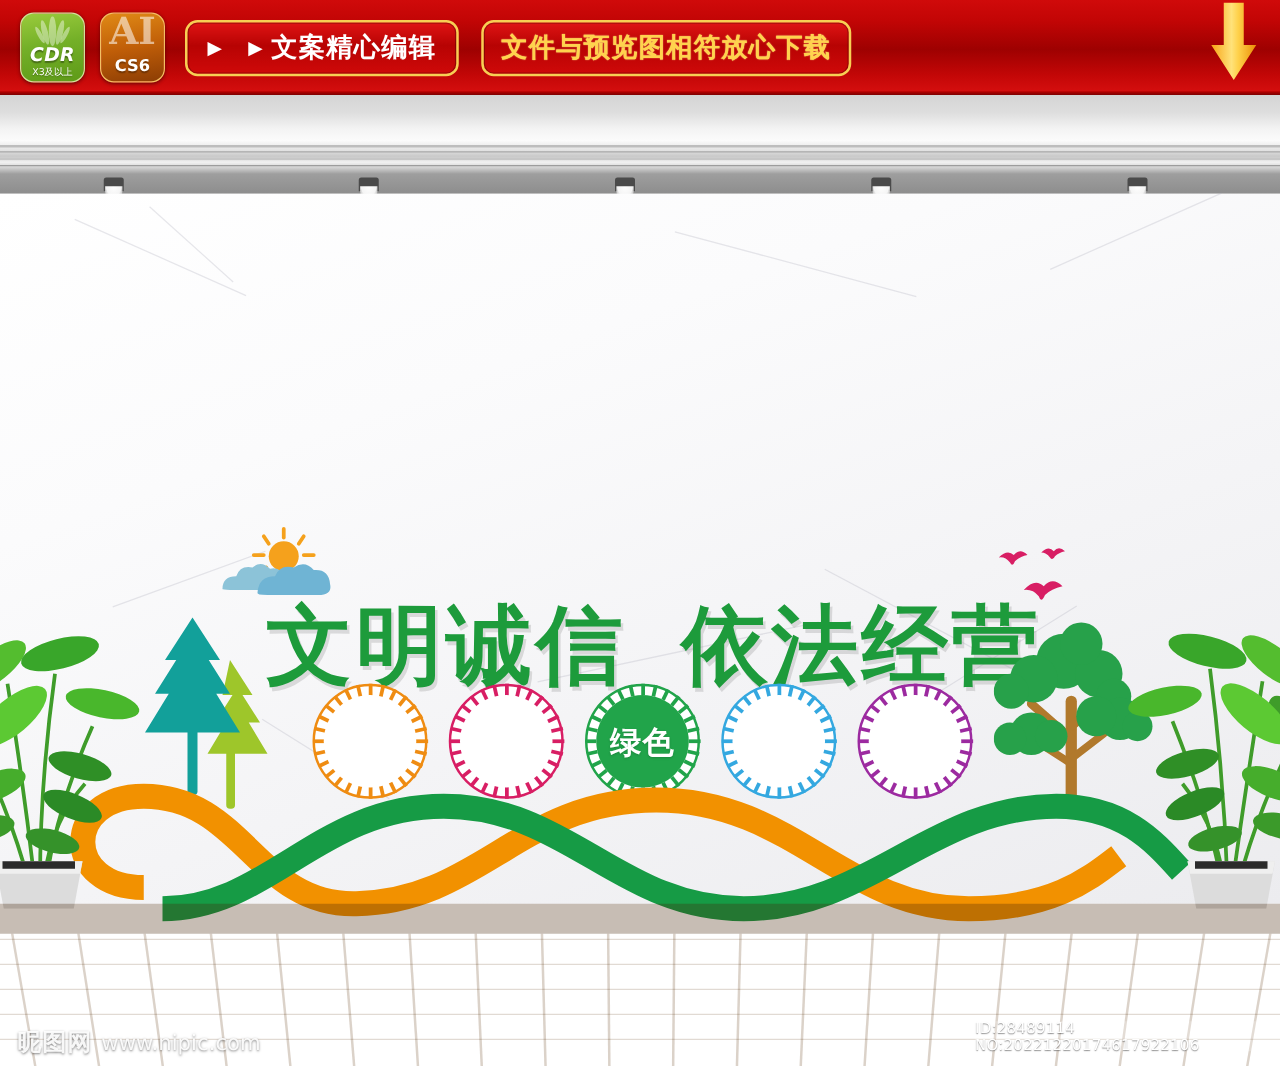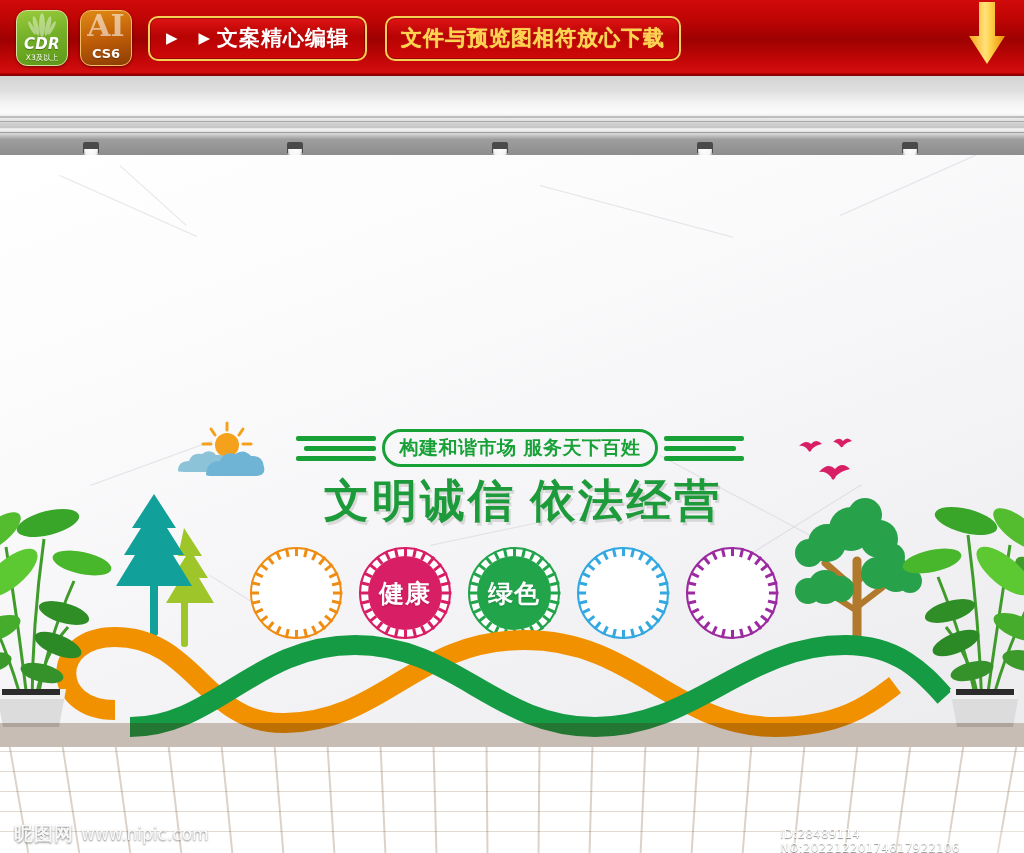"构建和谐市场 服务天下百姓" div { html: <div> <div> <i></i> <i></i> <i></i> </div> <div> <span>构建和谐市场 服务天下百姓</span> </div> <div> <i></i> <i></i> <i></i> </div> </div> -> none }
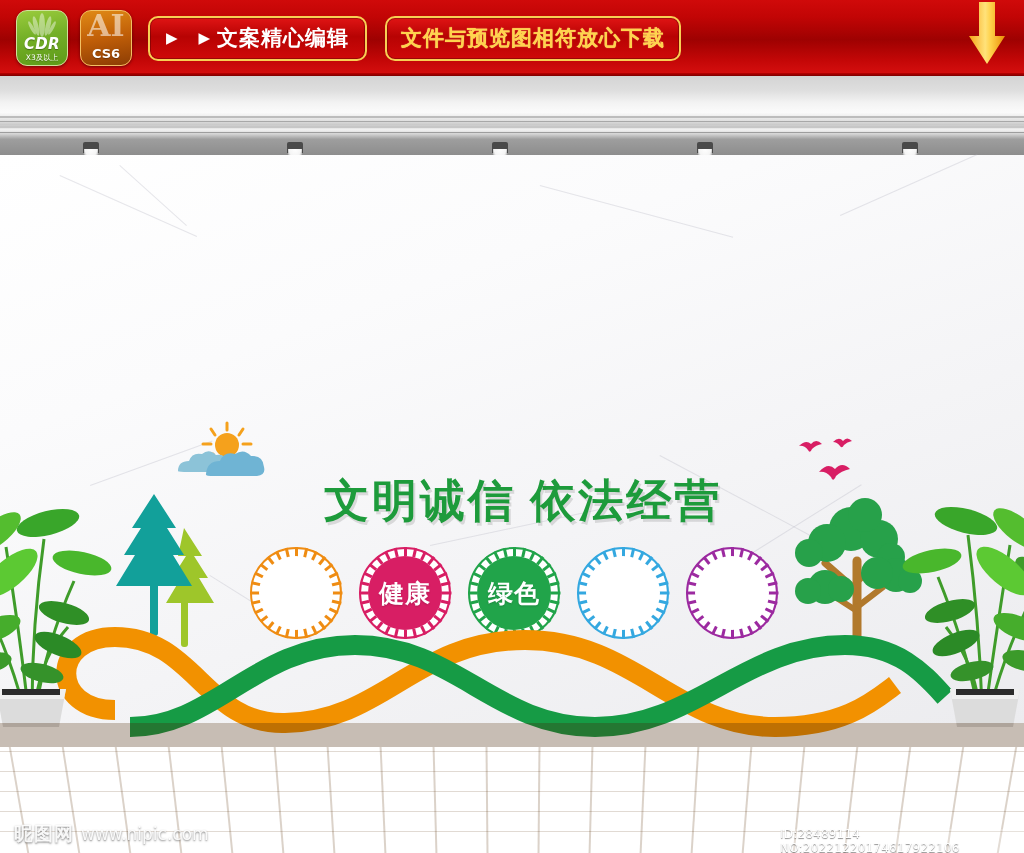"文明诚信 依法经营" #headline span { font-family: Liberation Serif, serif -> Liberation Mono, monospace; font-size: 45px -> 69px }
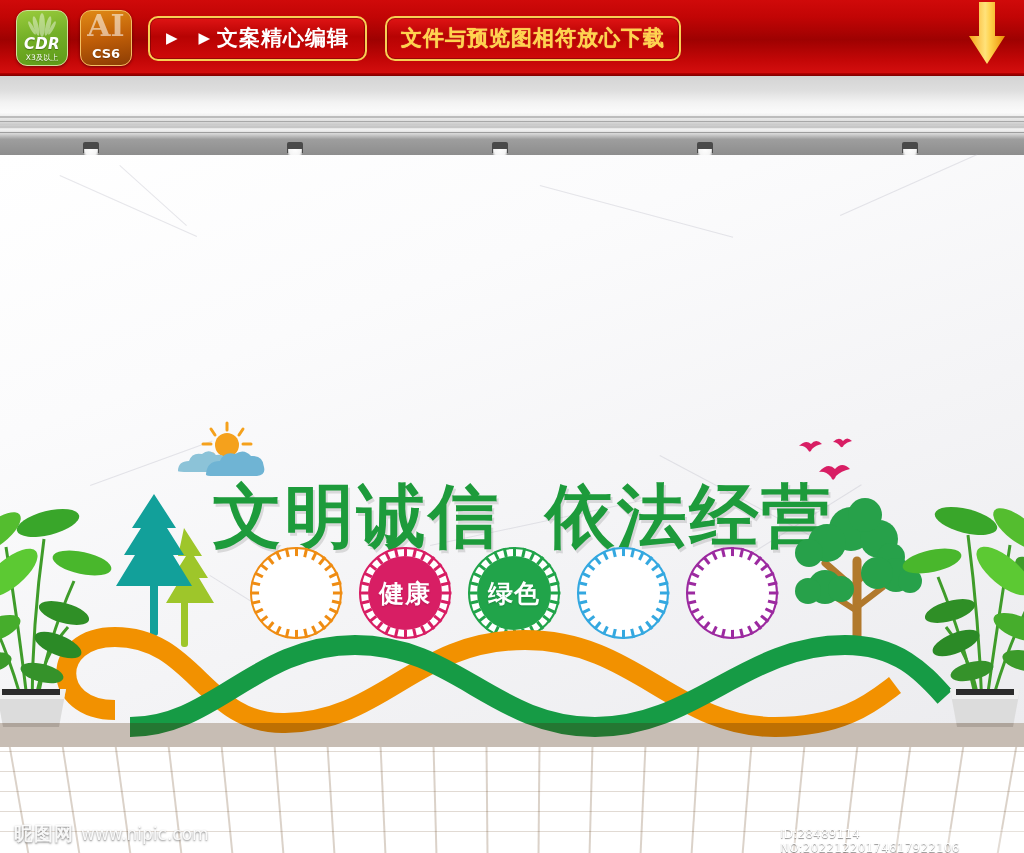"健康" div.inner { html: <div> <span>健康</span> </div> -> none }
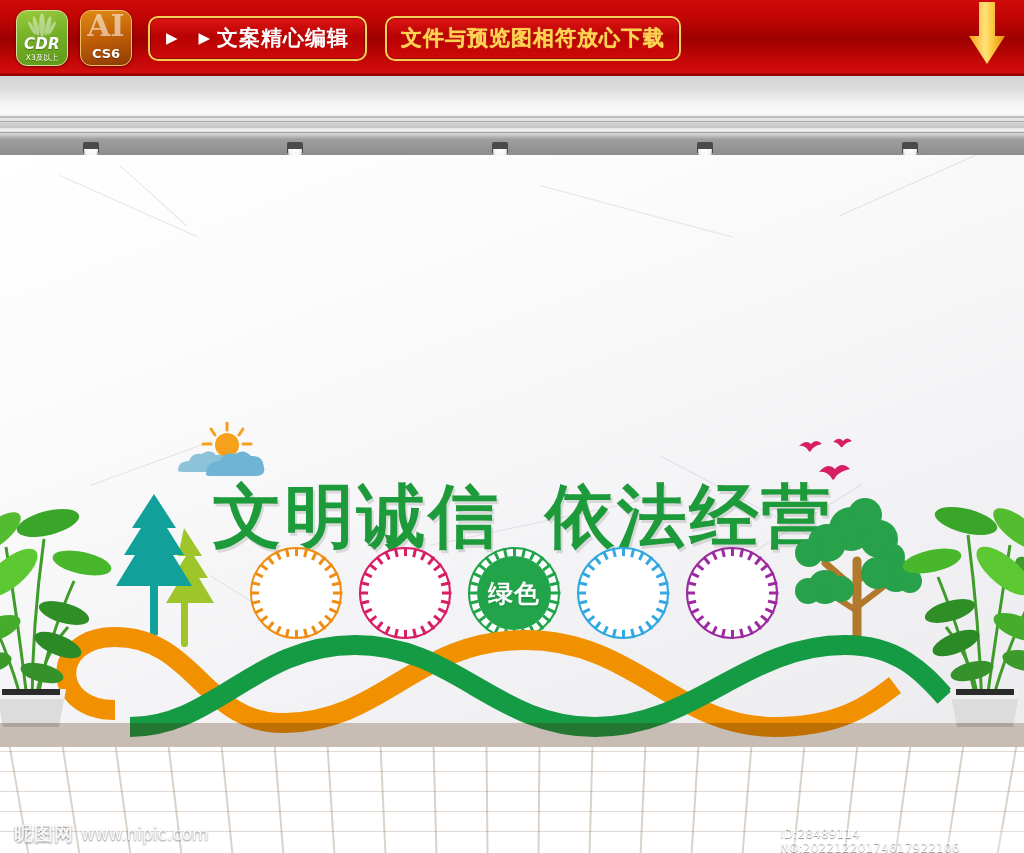"ID:28489114 NO:20221220174617922106" #wmR { bottom: 0 -> 12px }
